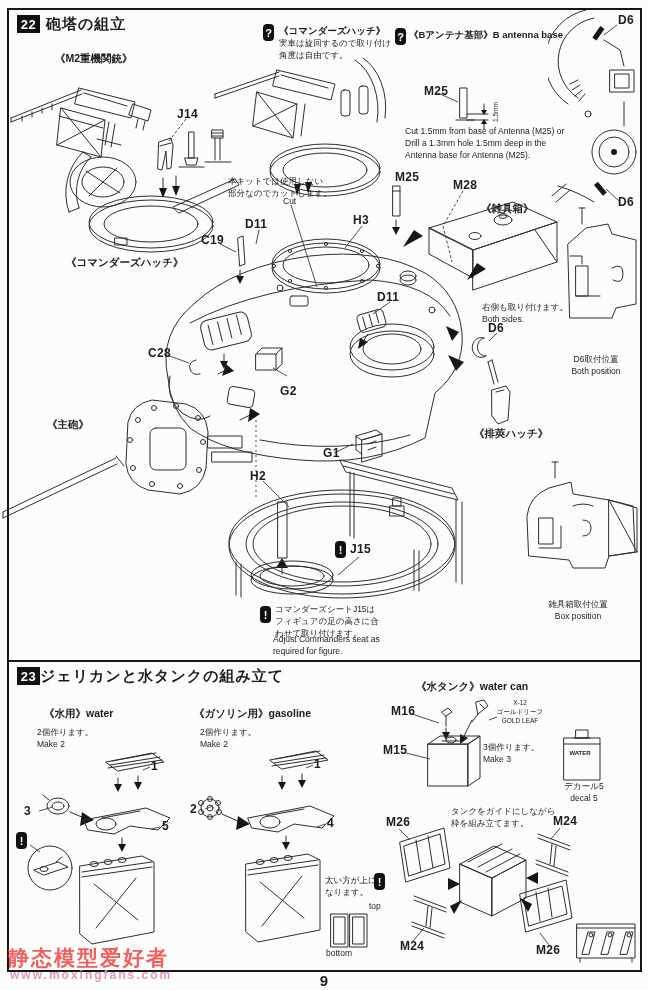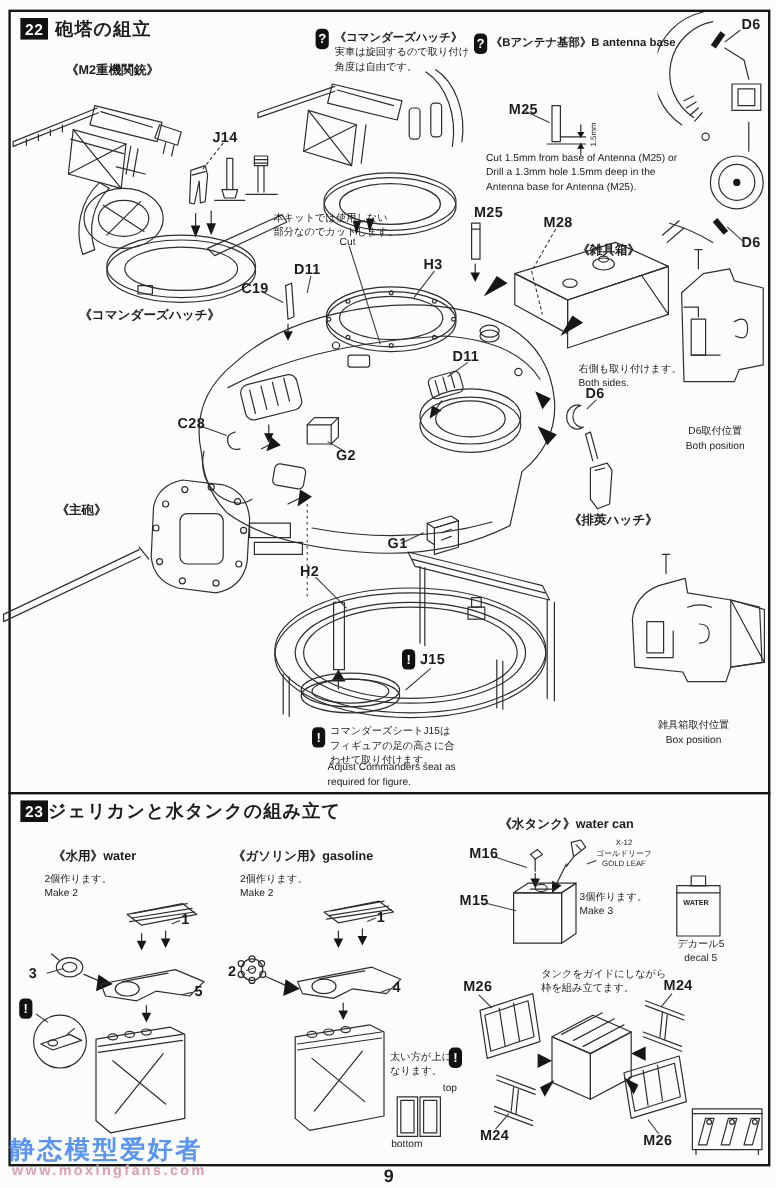"G2" div.abs { top: 372px -> 384px }
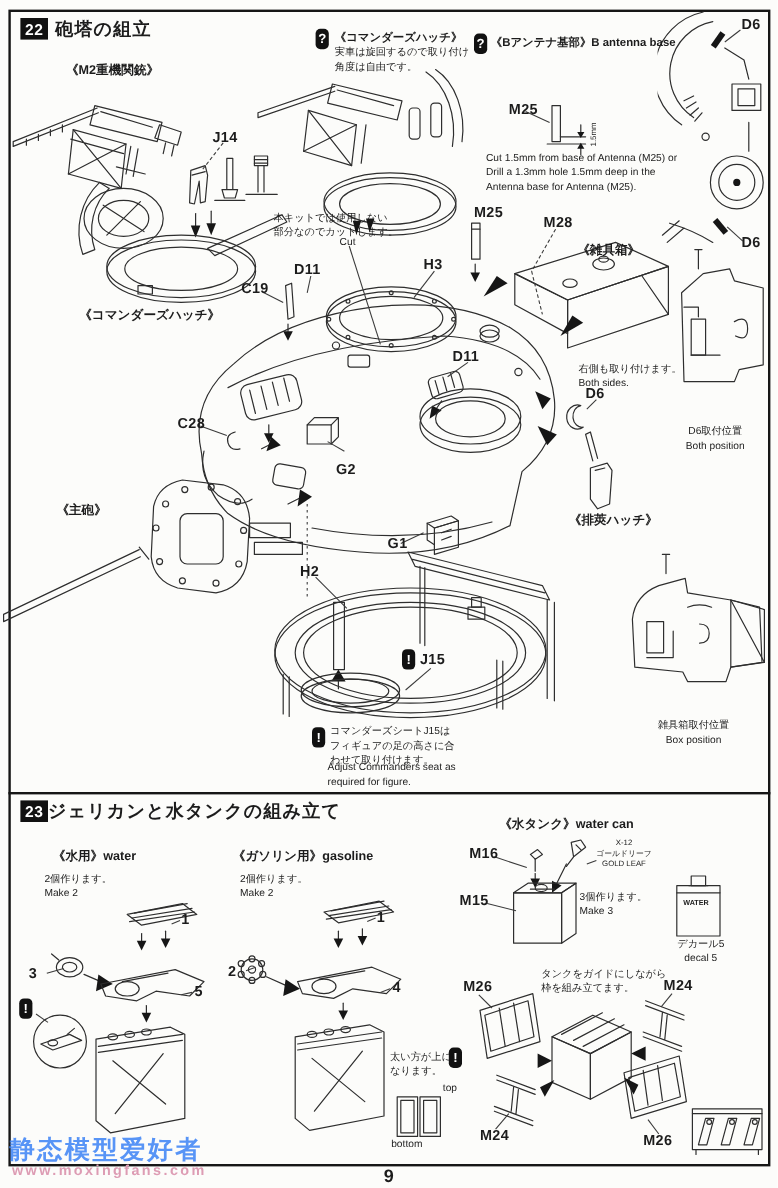"静态模型爱好者" .wm1 { color: #3b82f6 -> #ef4444 }
